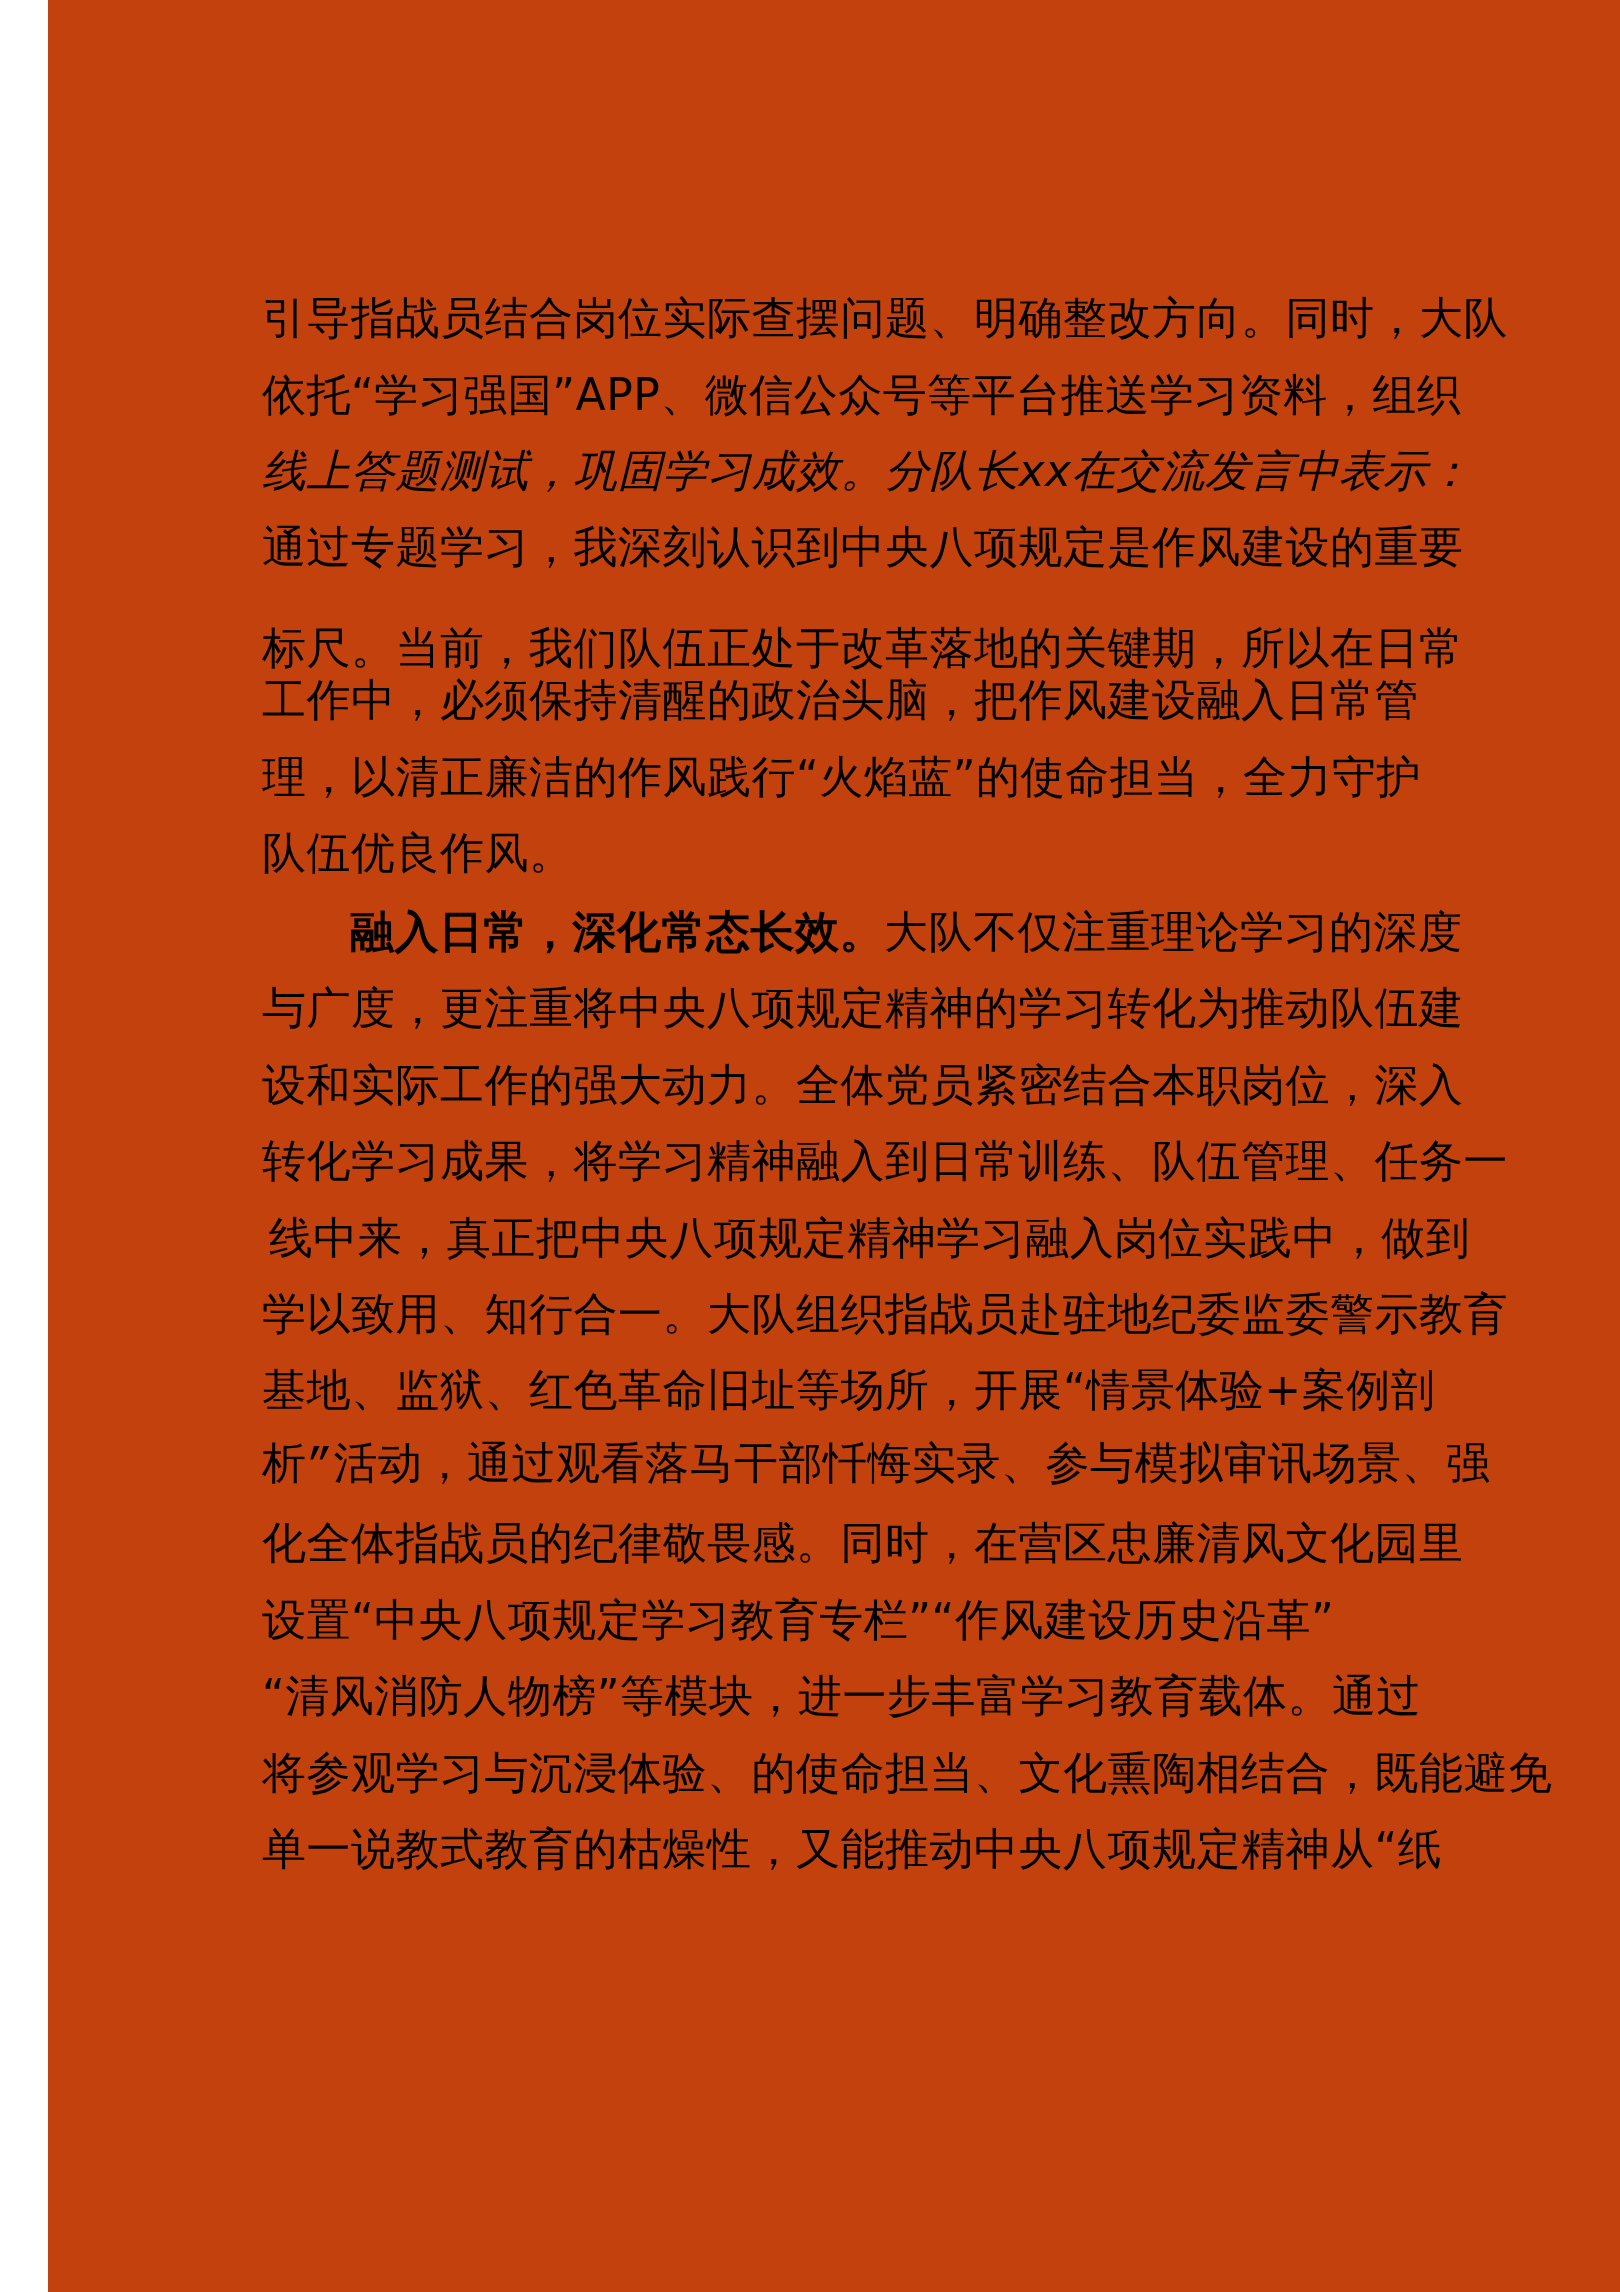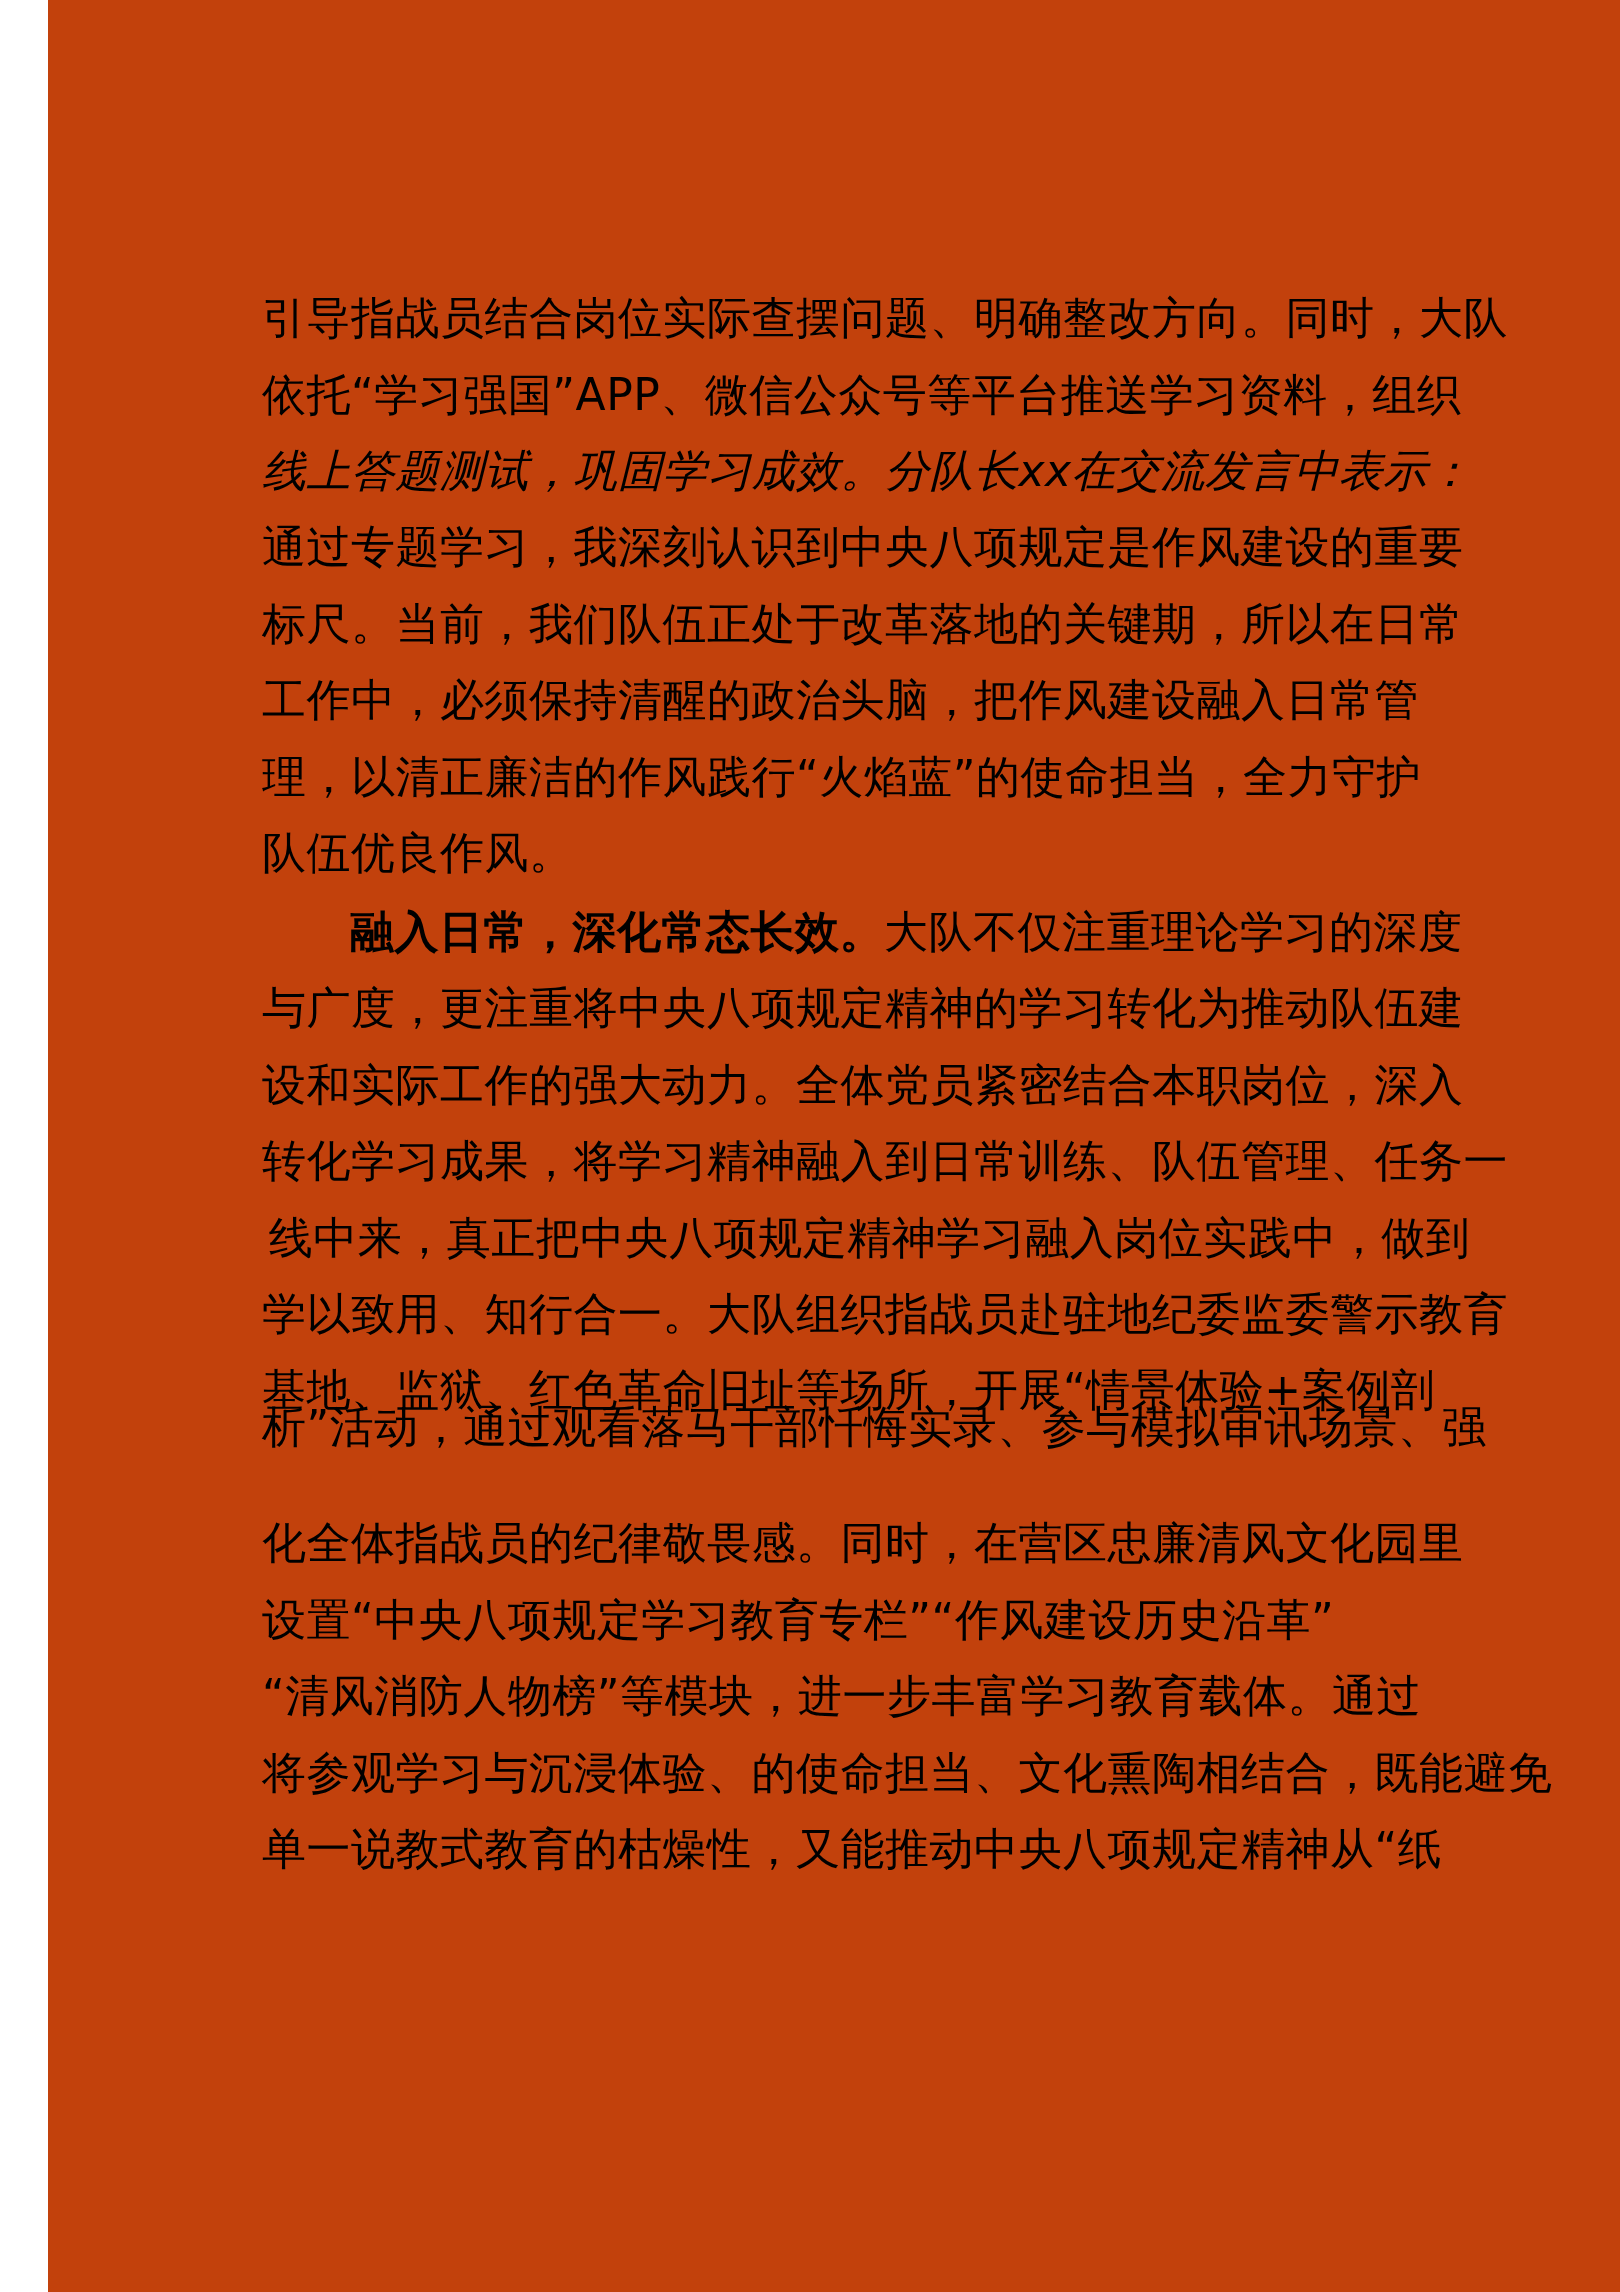"标尺。当前，我们队伍正处于改革落地的关键期，所以在日常" div.line { top: 596px -> 620px }
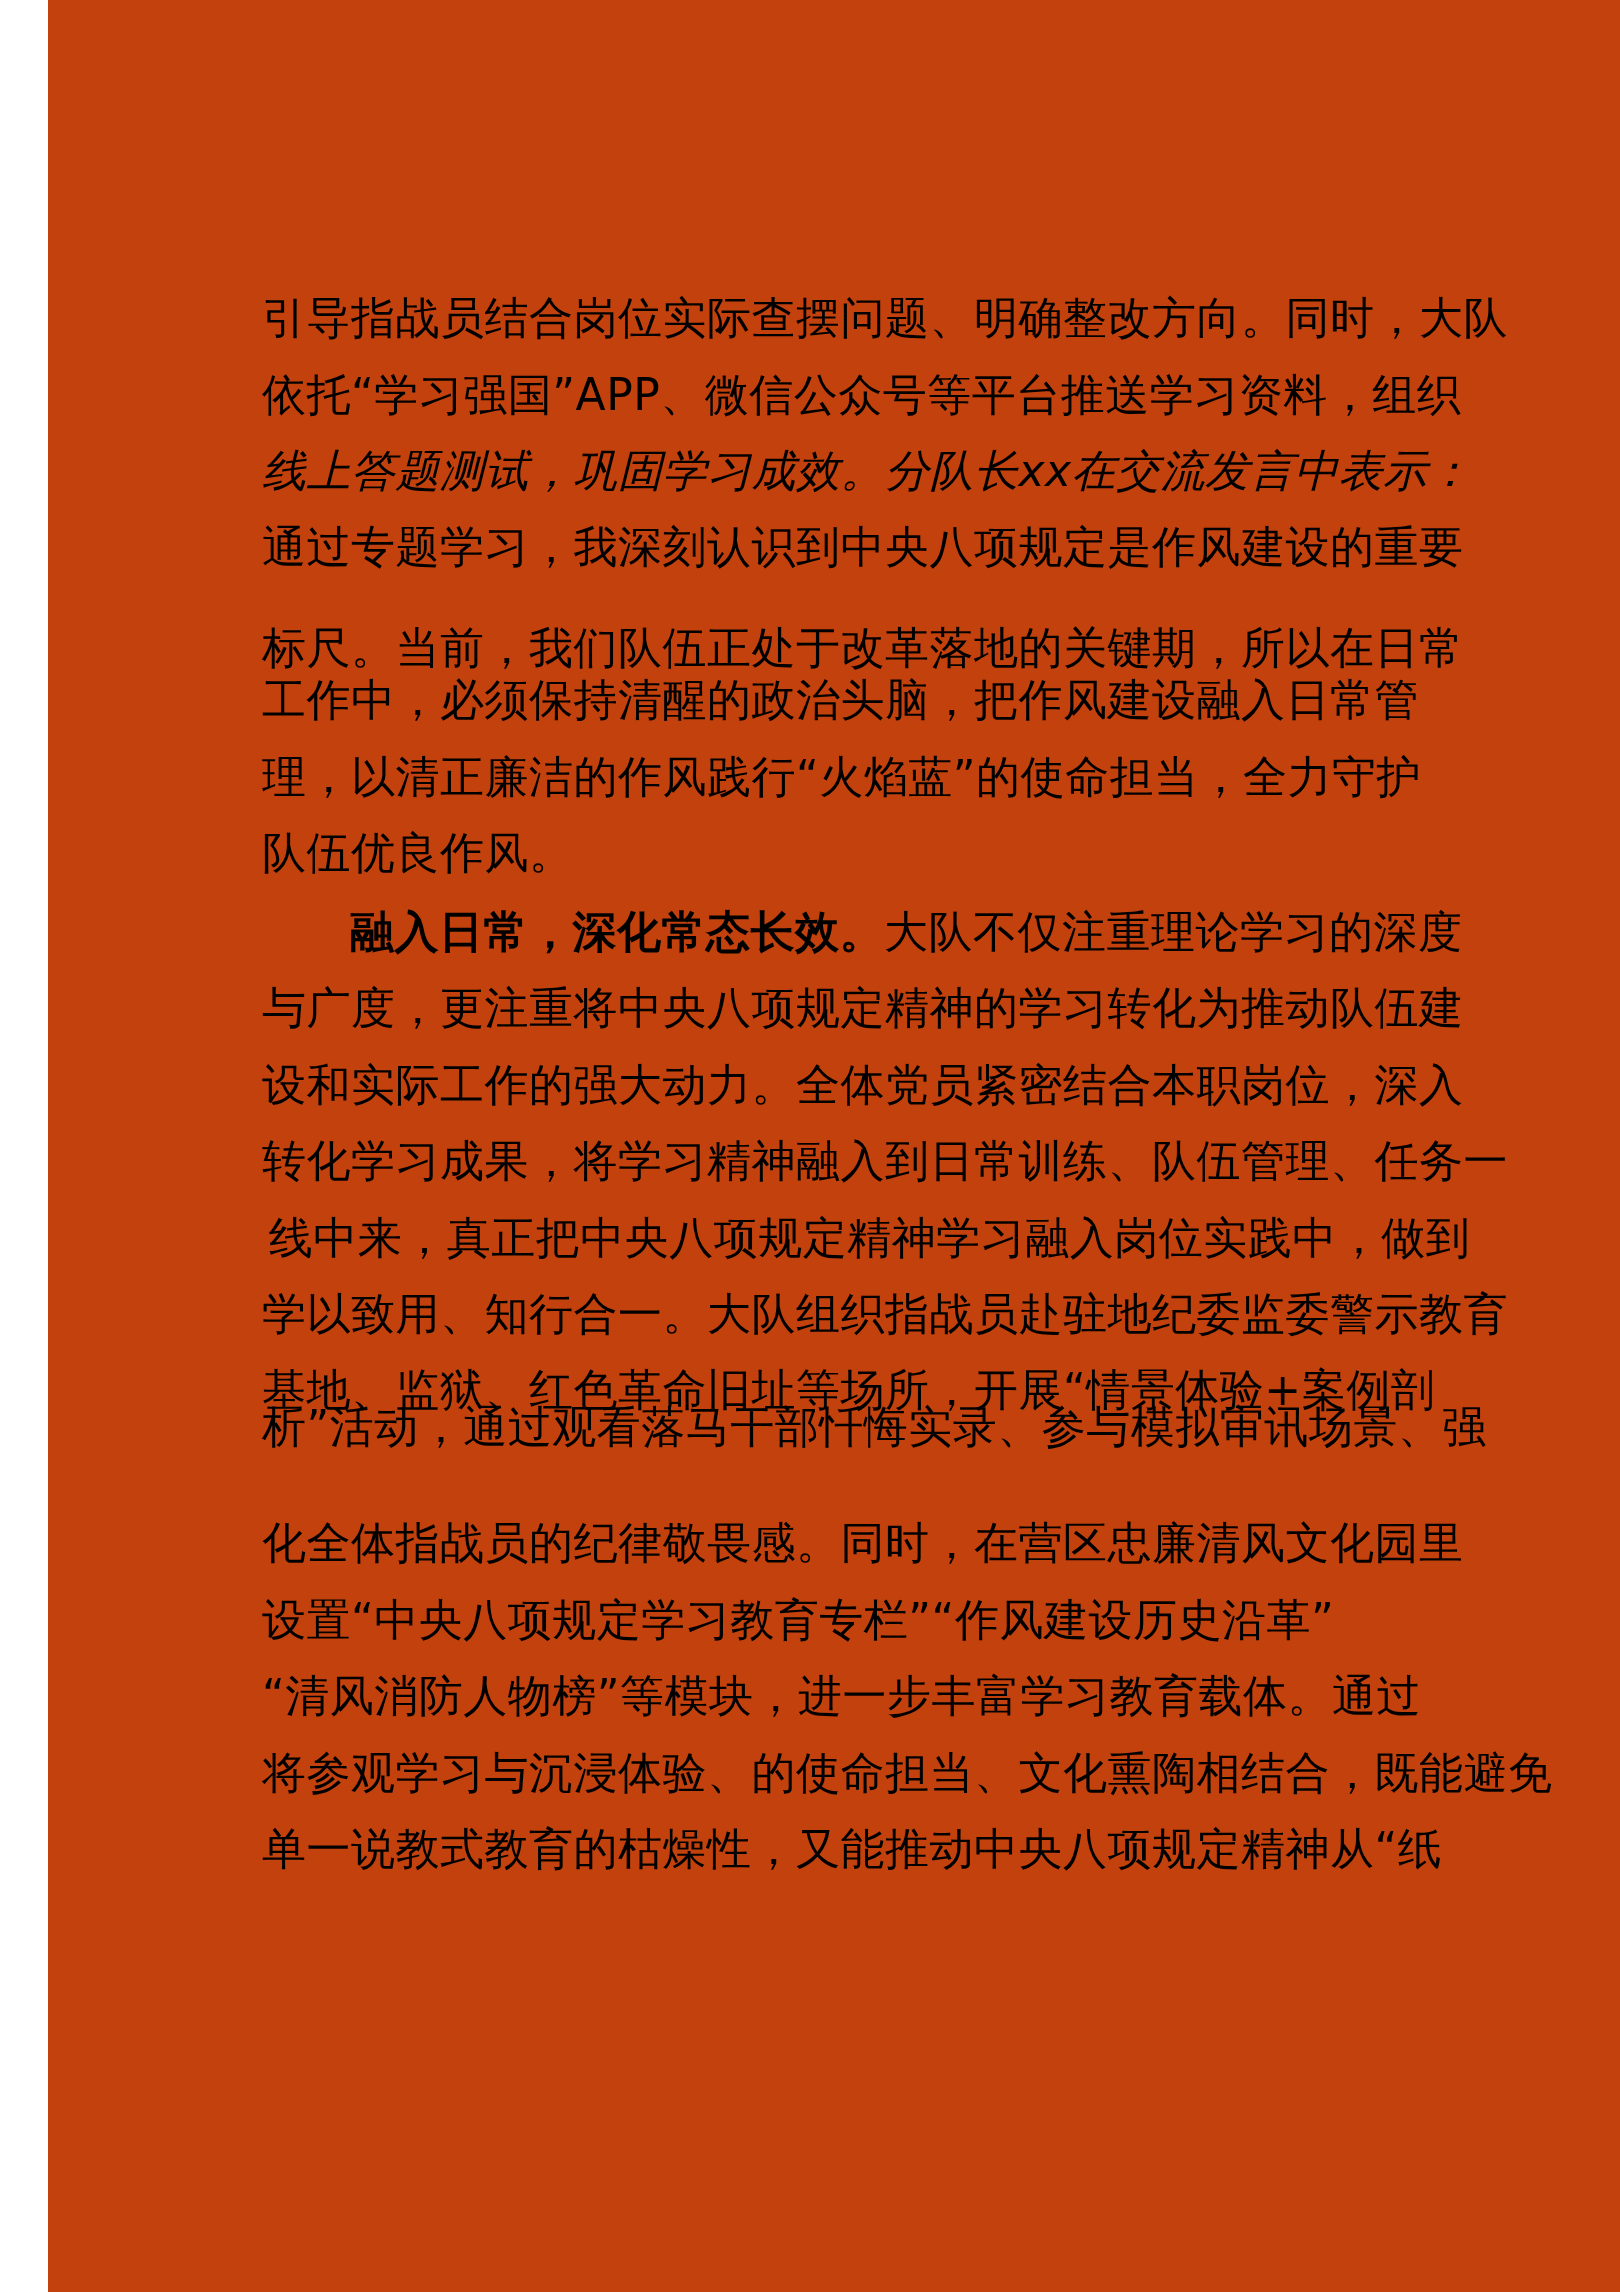"析”活动，通过观看落马干部忏悔实录、参与模拟审讯场景、强" div.line { font-family: none -> Liberation Mono, monospace; top: 1399px -> 1439px }
